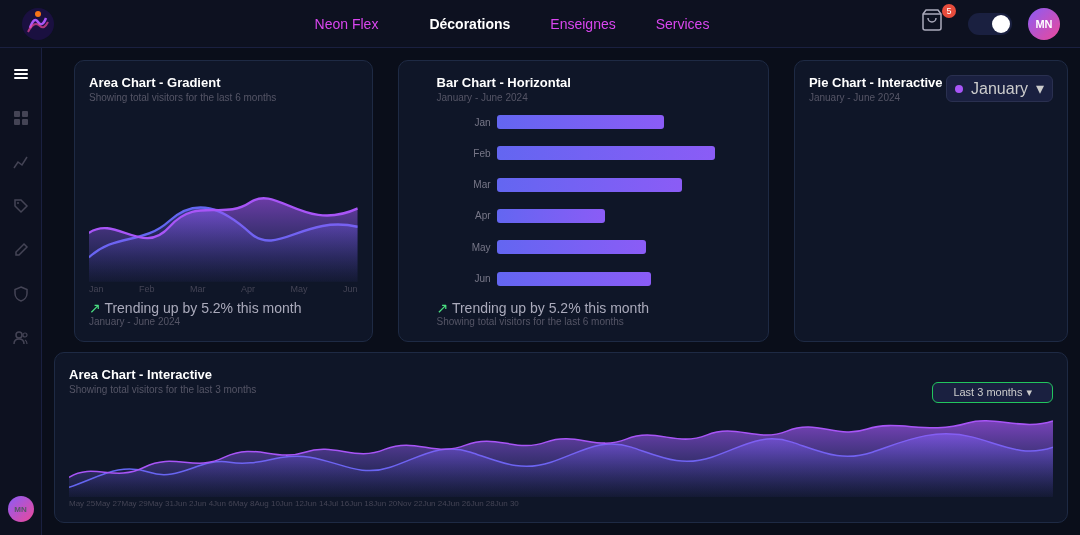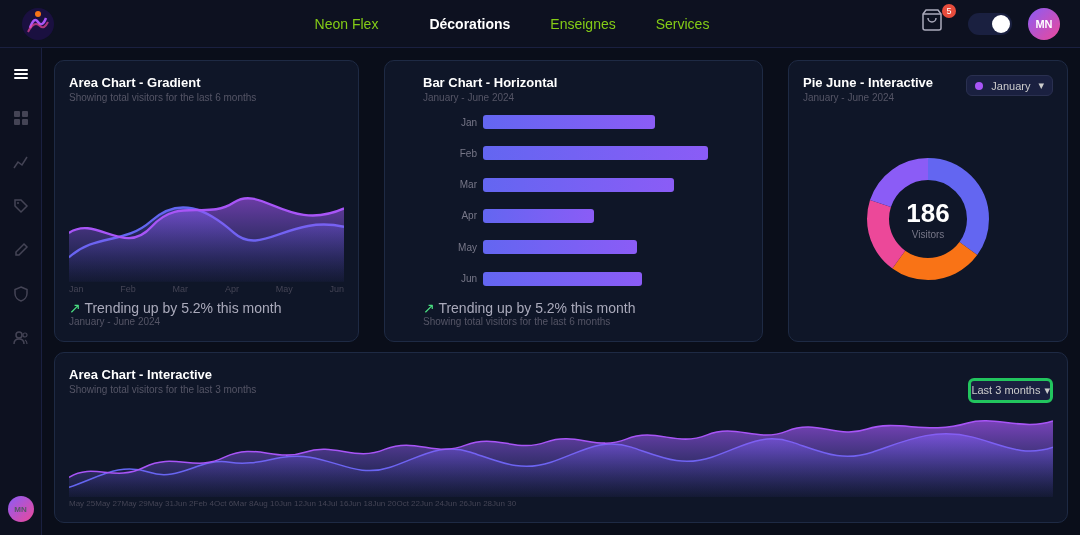"Neon Flex" .nav-link { color: #84cc16 -> #d946ef }
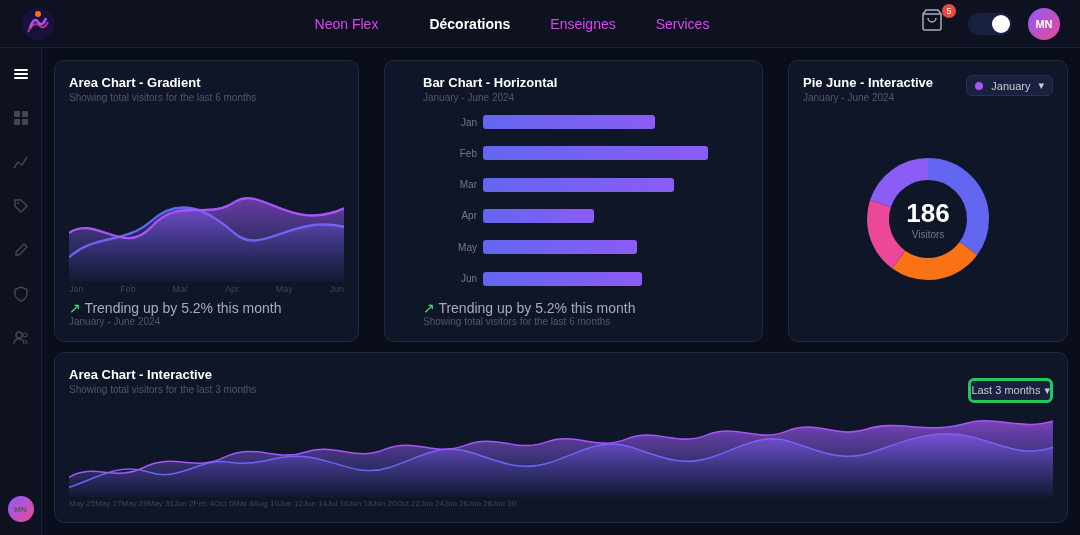"Area Chart - Gradient" .top-row { margin-left: none -> 20px }
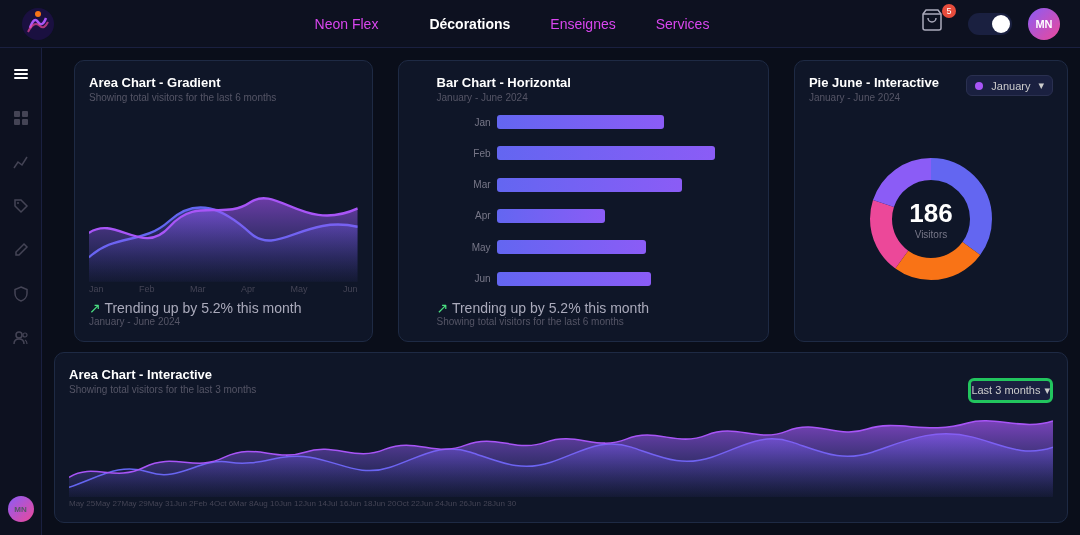"Pie June - Interactive" div.chart-title { text: June -> Chart }
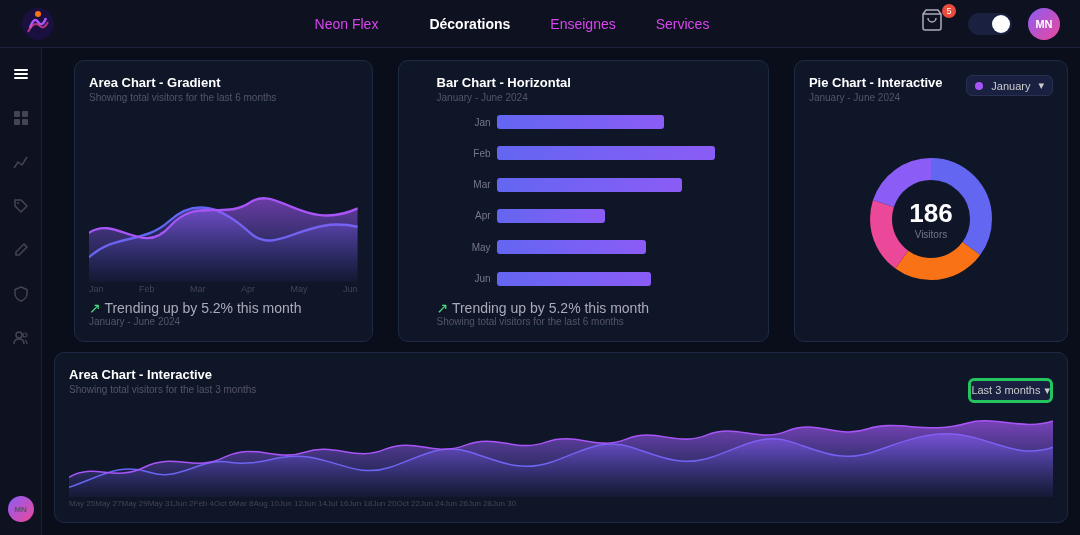"January" .pie-dropdown { font-size: 11px -> 16px }
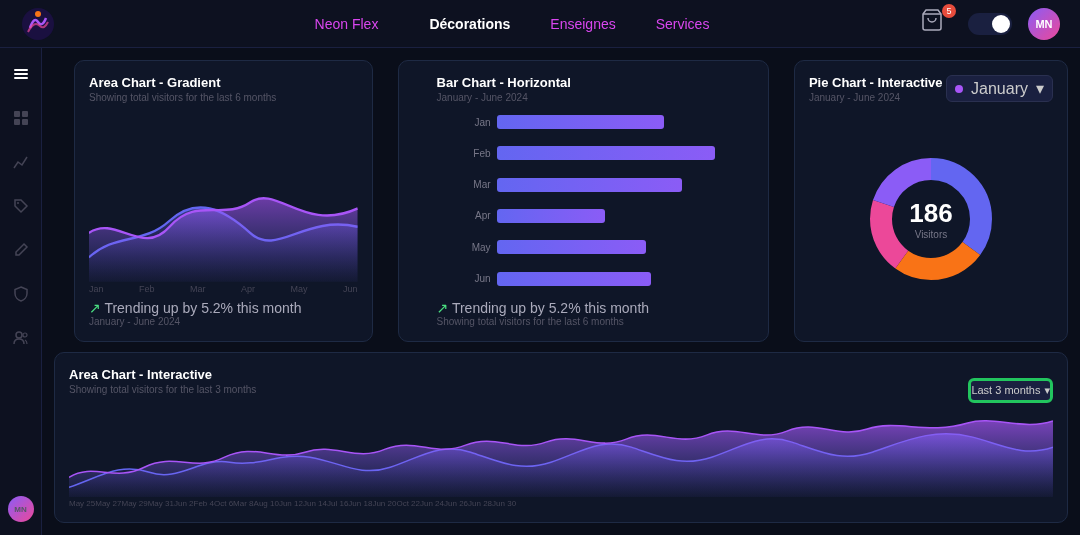"186" div.pie-container { html: <div> <div> <svg> <circle></circle> <circle></circle> <circle></circle> <circle></circle> </svg> <div> <div>186</div> <div>Visitors</div> </div> </div> </div> -> none }
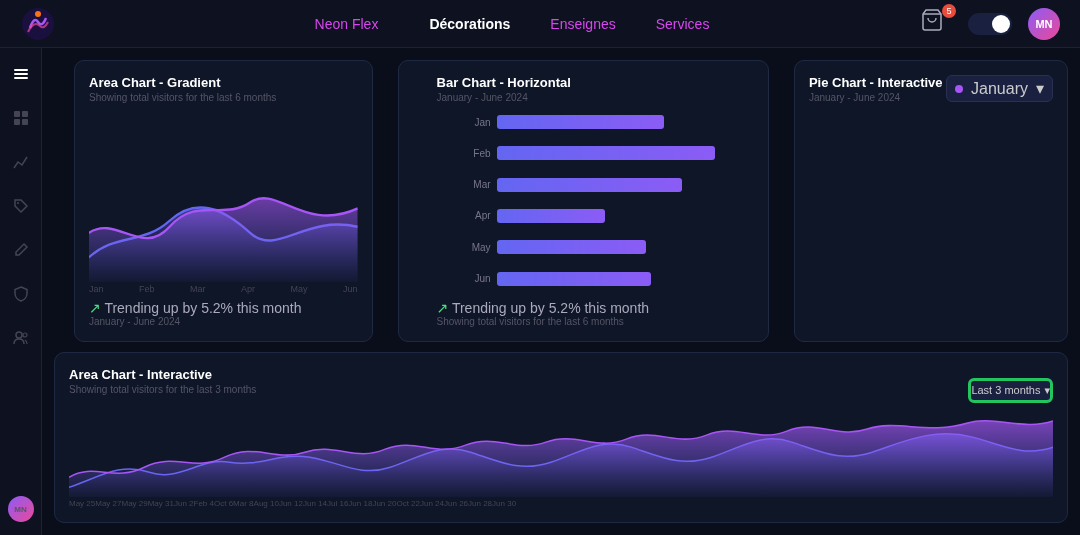"Last 3 months" .time-dropdown { border: 3px solid #22c55e -> 1px solid #22c55e; padding: 3px 0 -> 3px 20px }
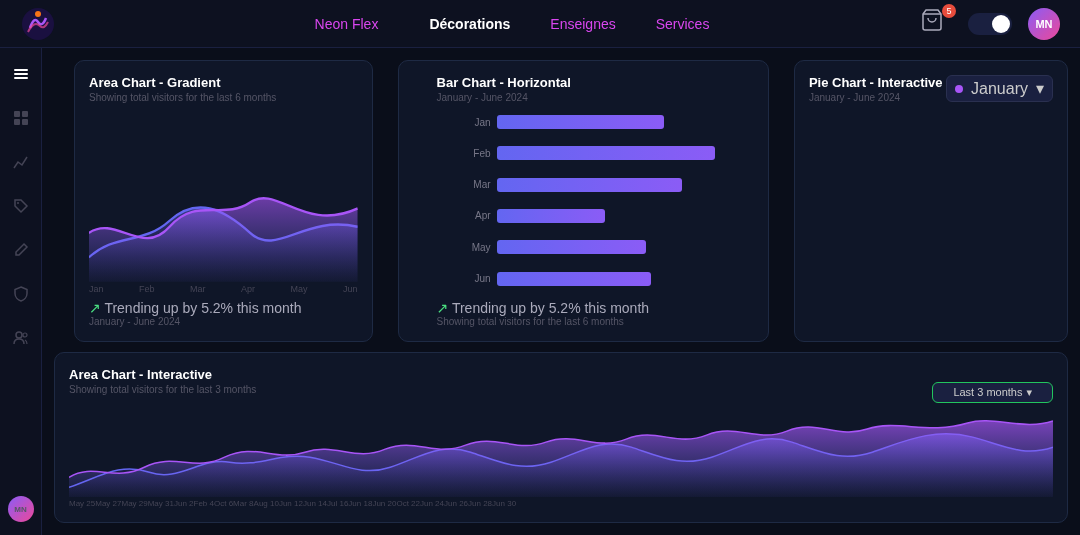"Feb 4" span { text: Feb -> Jun }
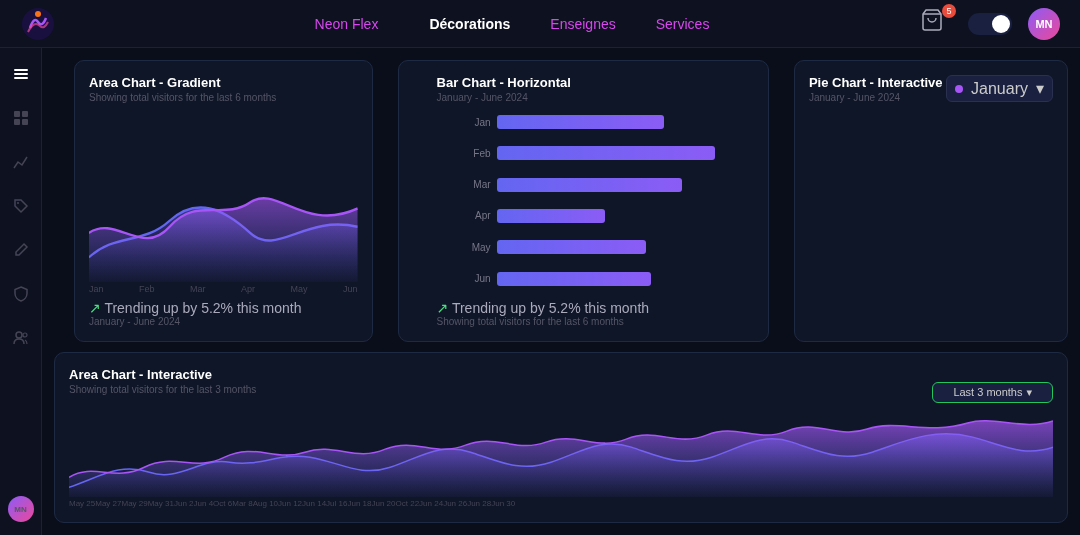"Oct 6" span { text: Oct -> Jun }
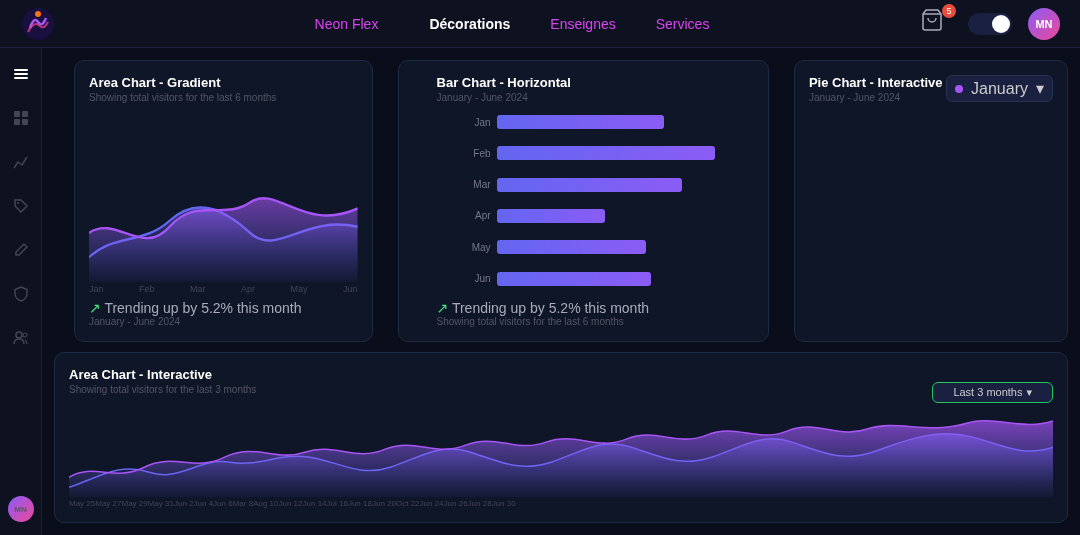"Mar 8" span { text: Mar -> May }
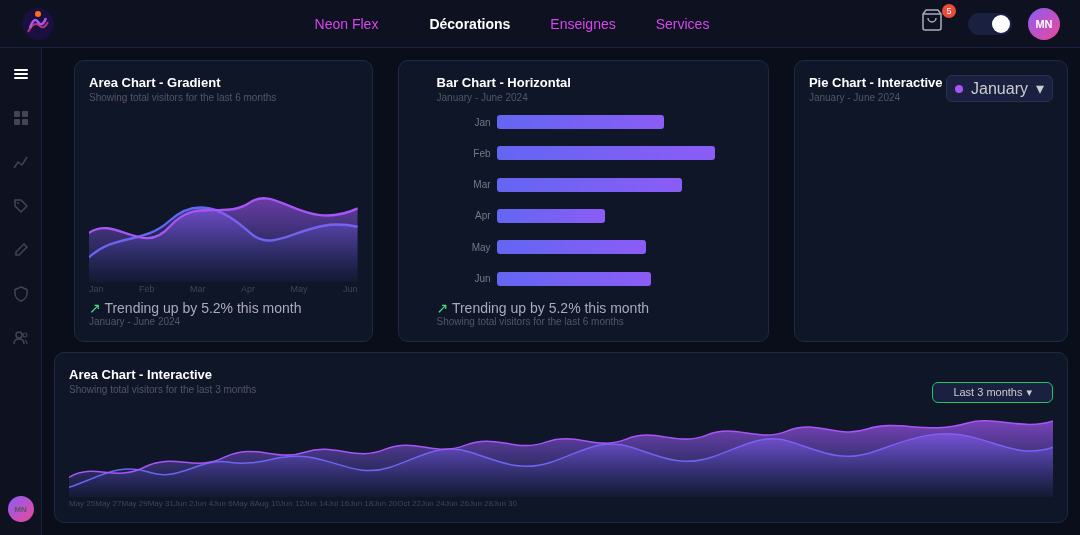"Oct 22" span { text: Oct -> Nov }
